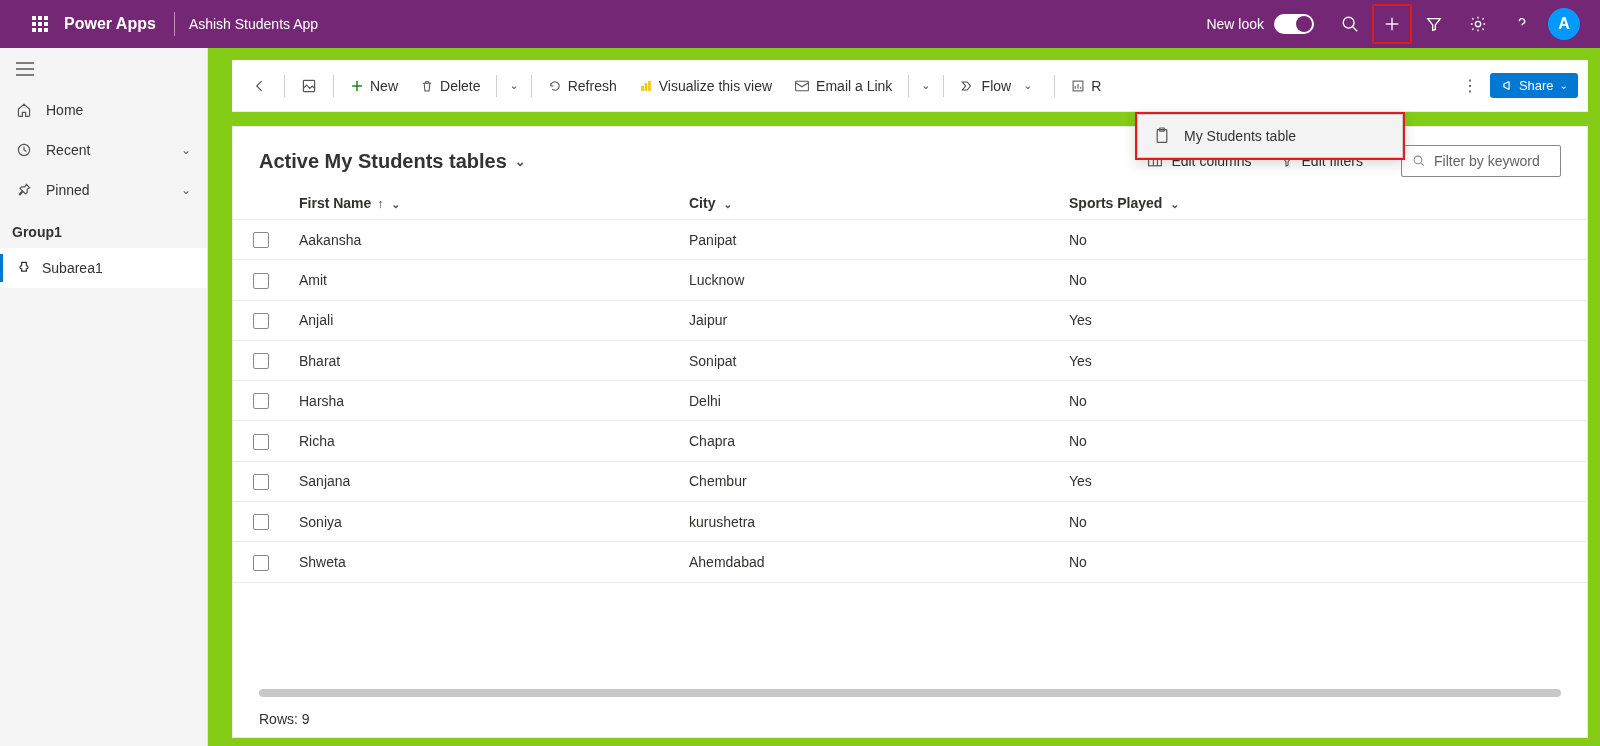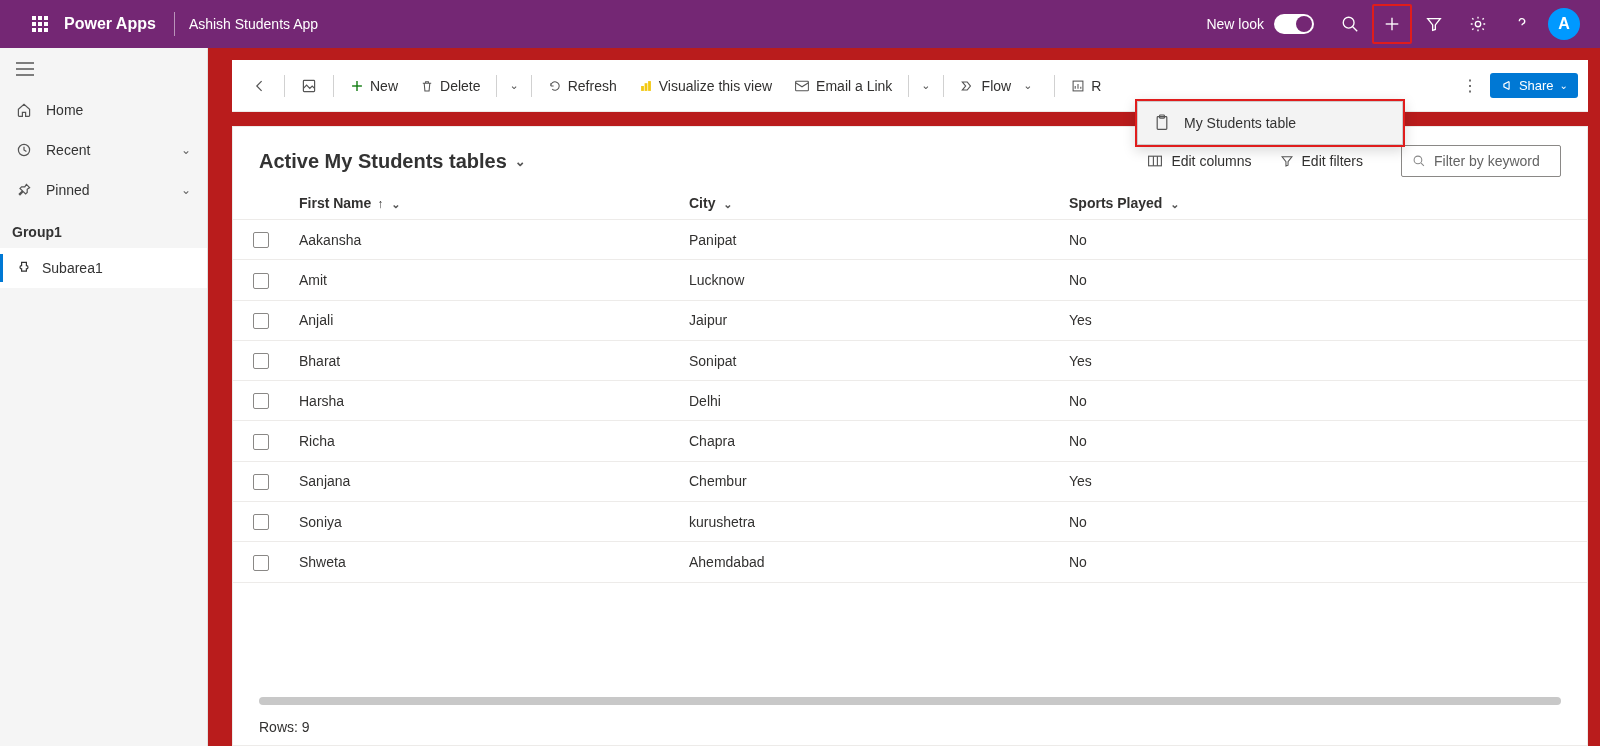"New" .main { background: #b91c1c -> #84cc16 }
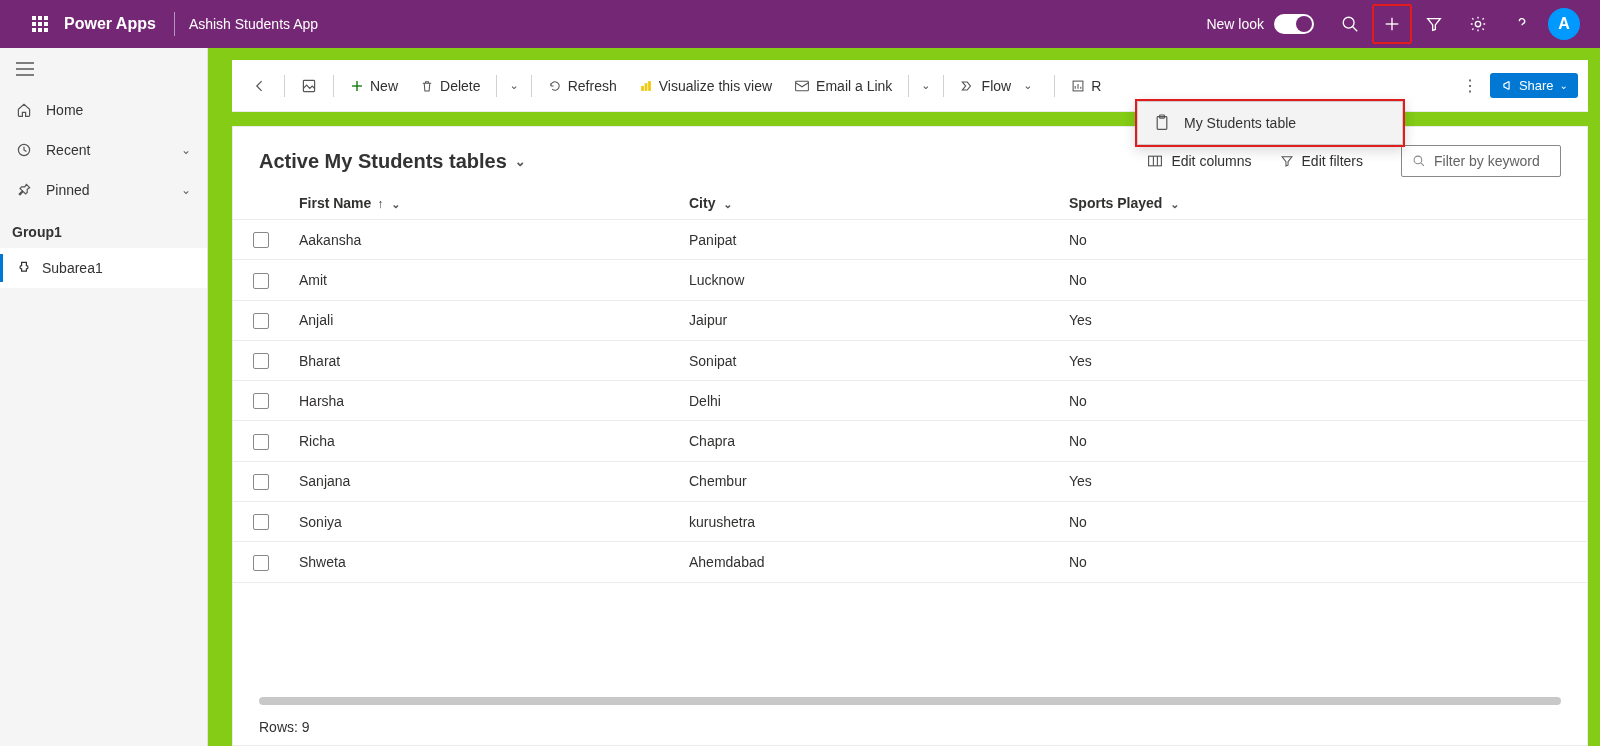"My Students table" .flyout { top: 51px -> 64px }
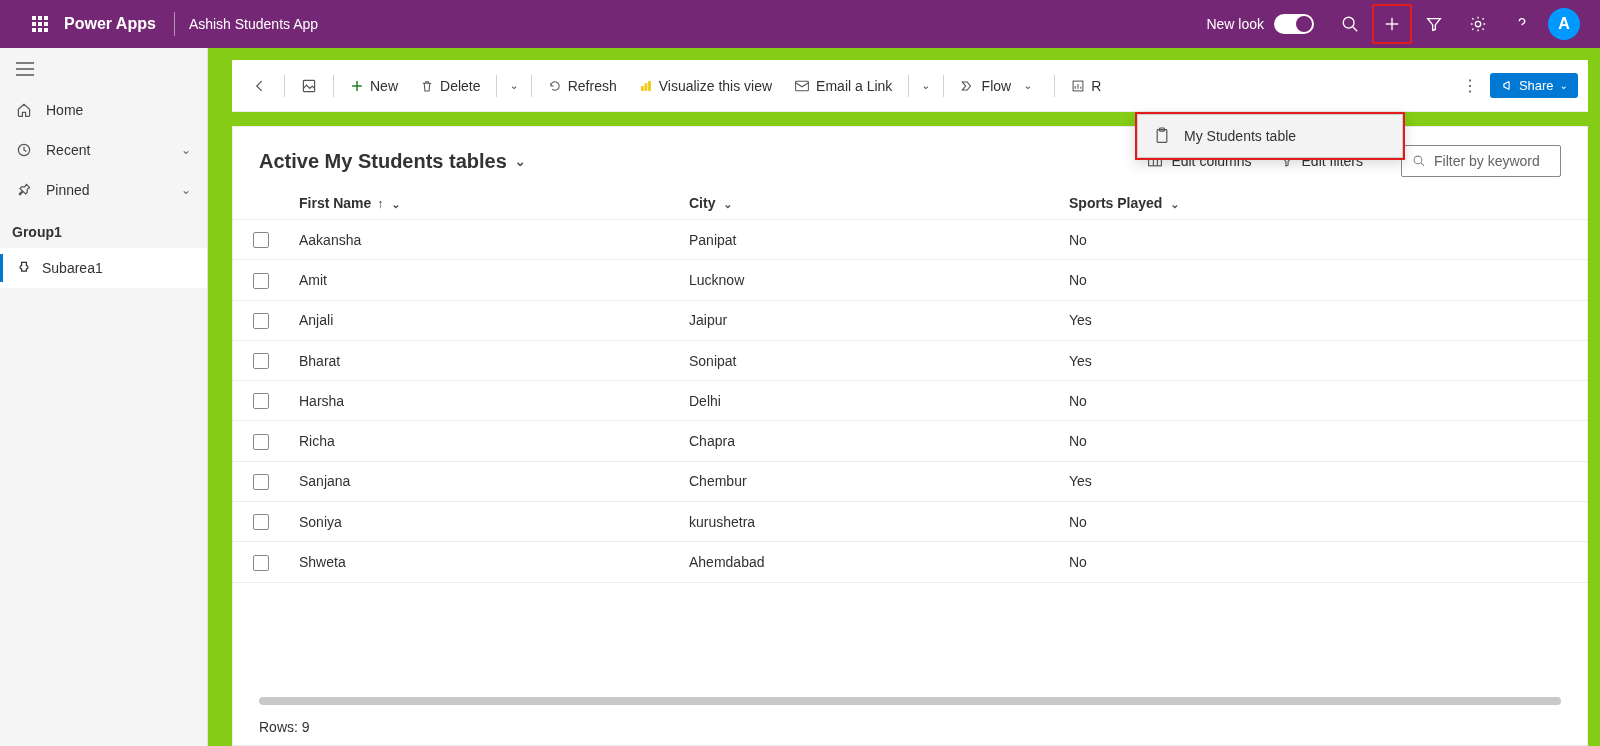"Active My Students tables" .card { margin: 14px 12px 0 24px -> 14px 12px 8px 24px }
